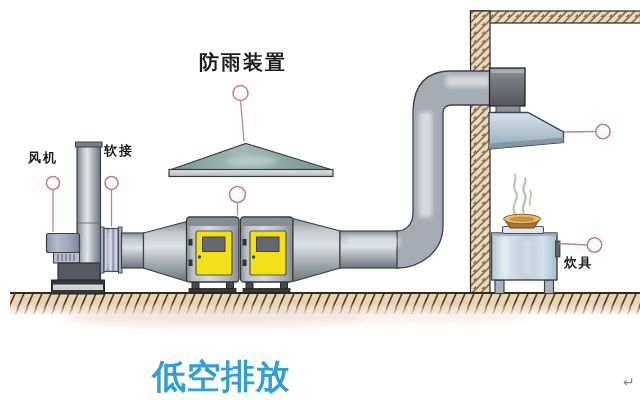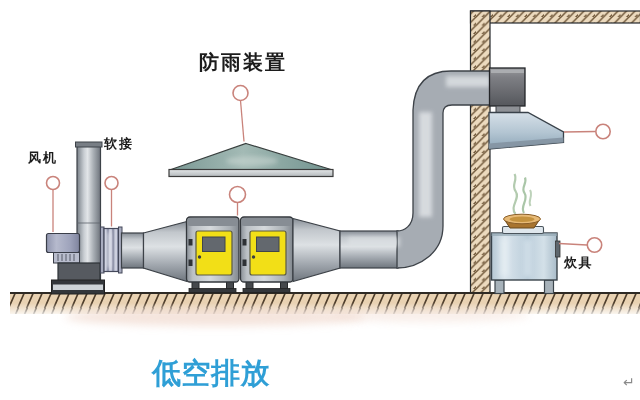"软接" #lbl-soft { top: 133px -> 140px }
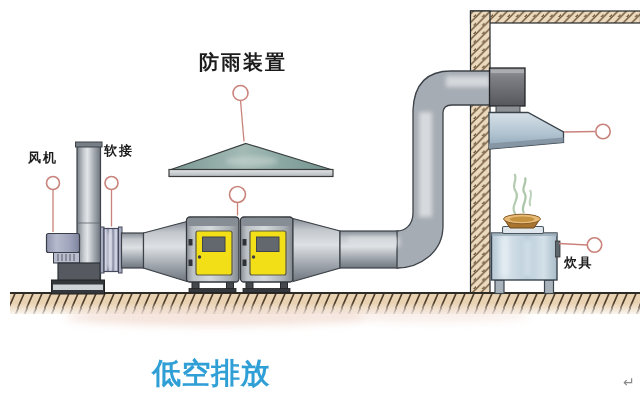"低空排放" #caption { font-size: 29px -> 34px }
